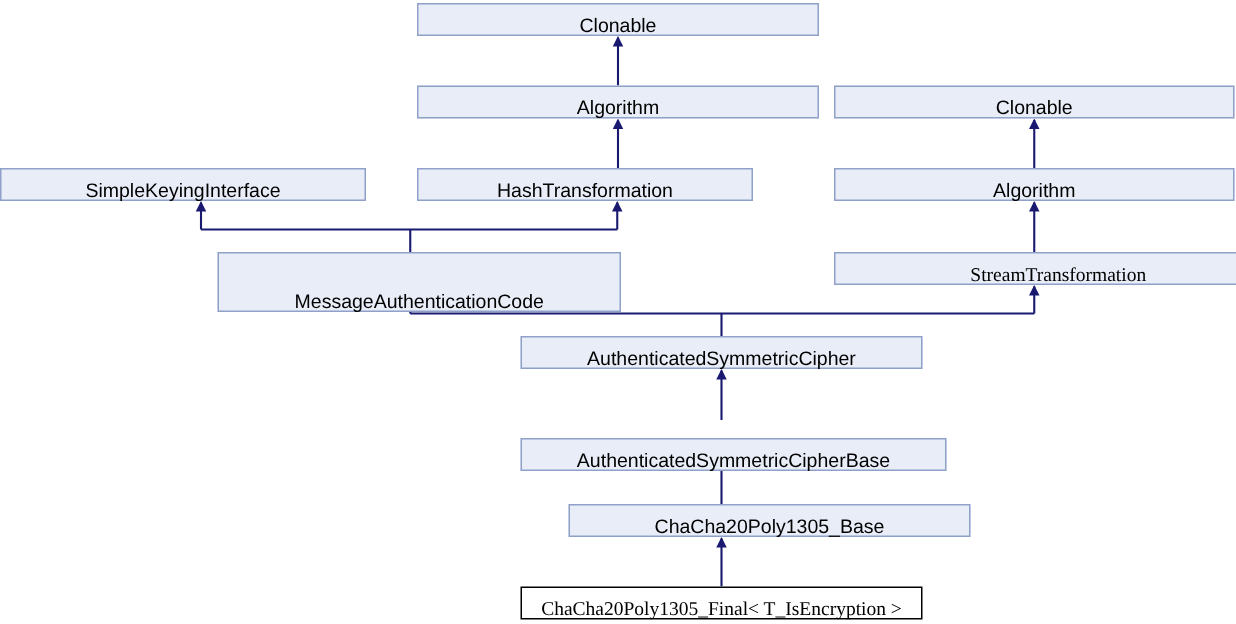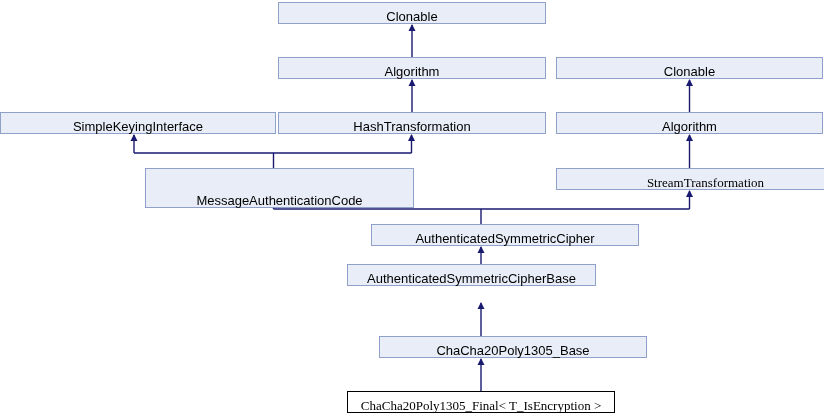"SimpleKeyingInterface" div.node { width: 276px -> 244px }
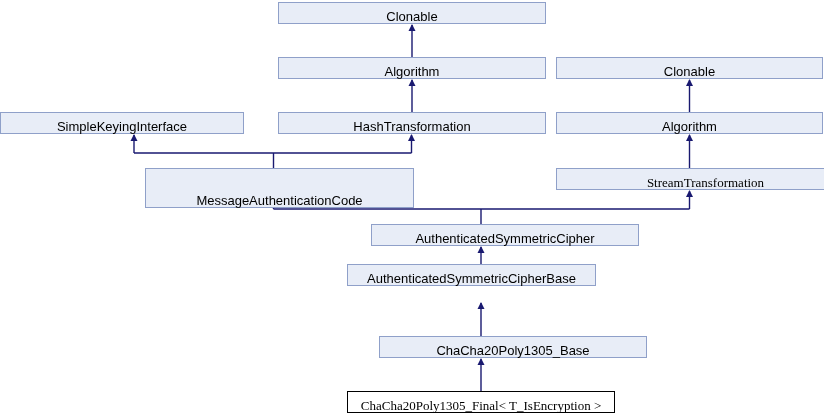"HashTransformation" div.node { width: 268px -> 224px }
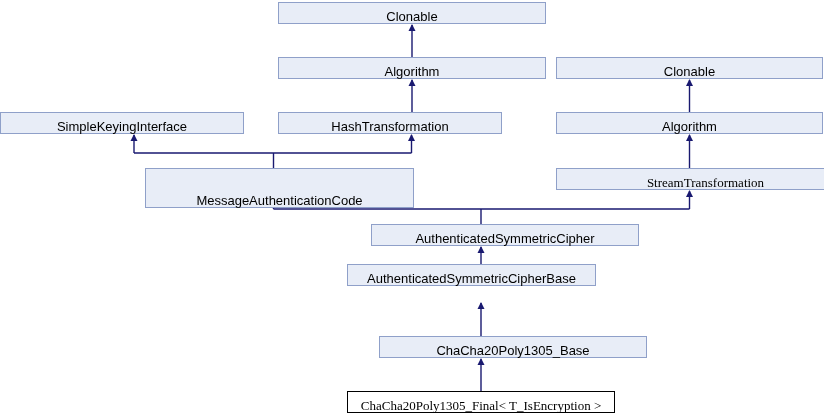"AuthenticatedSymmetricCipher" div.node { margin-left: 24px -> none }
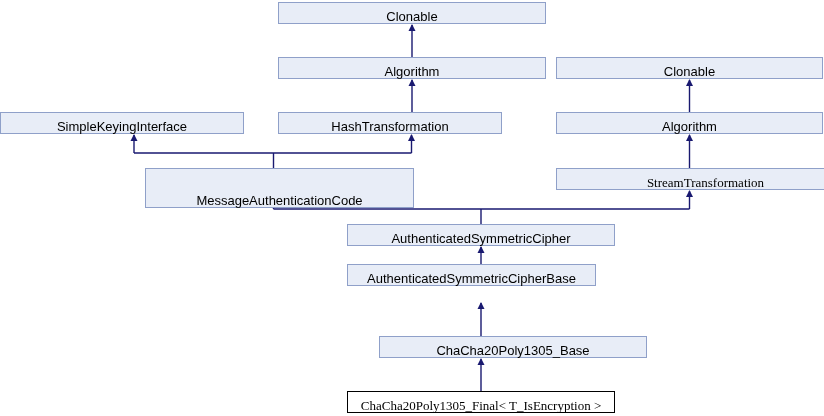"AuthenticatedSymmetricCipherBase" div.node { top: 264px -> 292px; width: 249px -> 284px }
